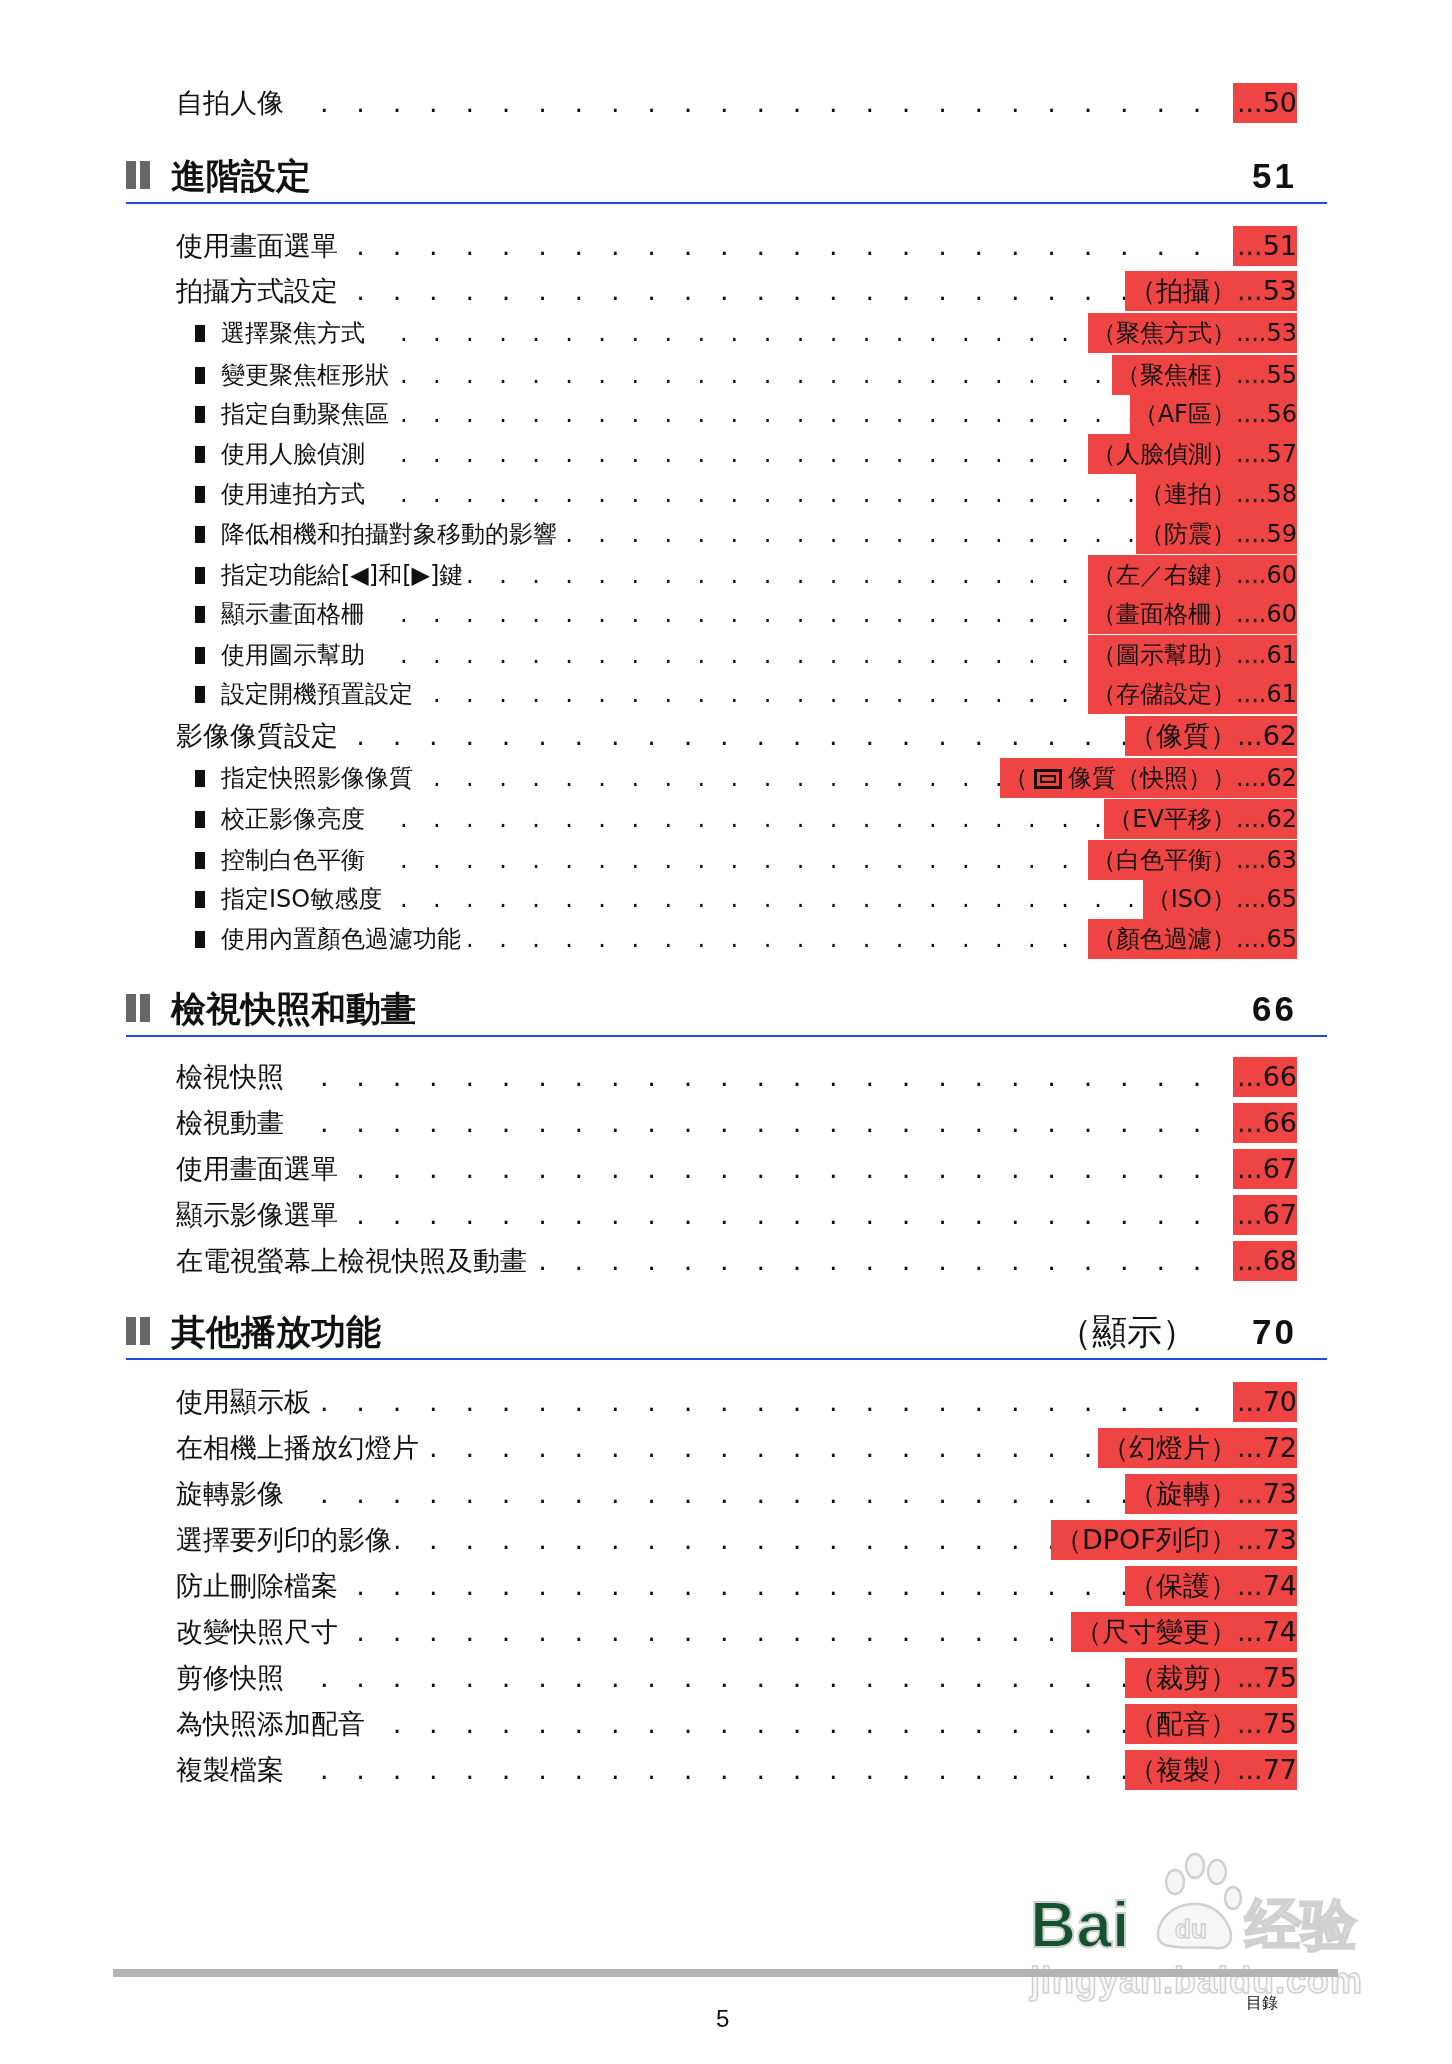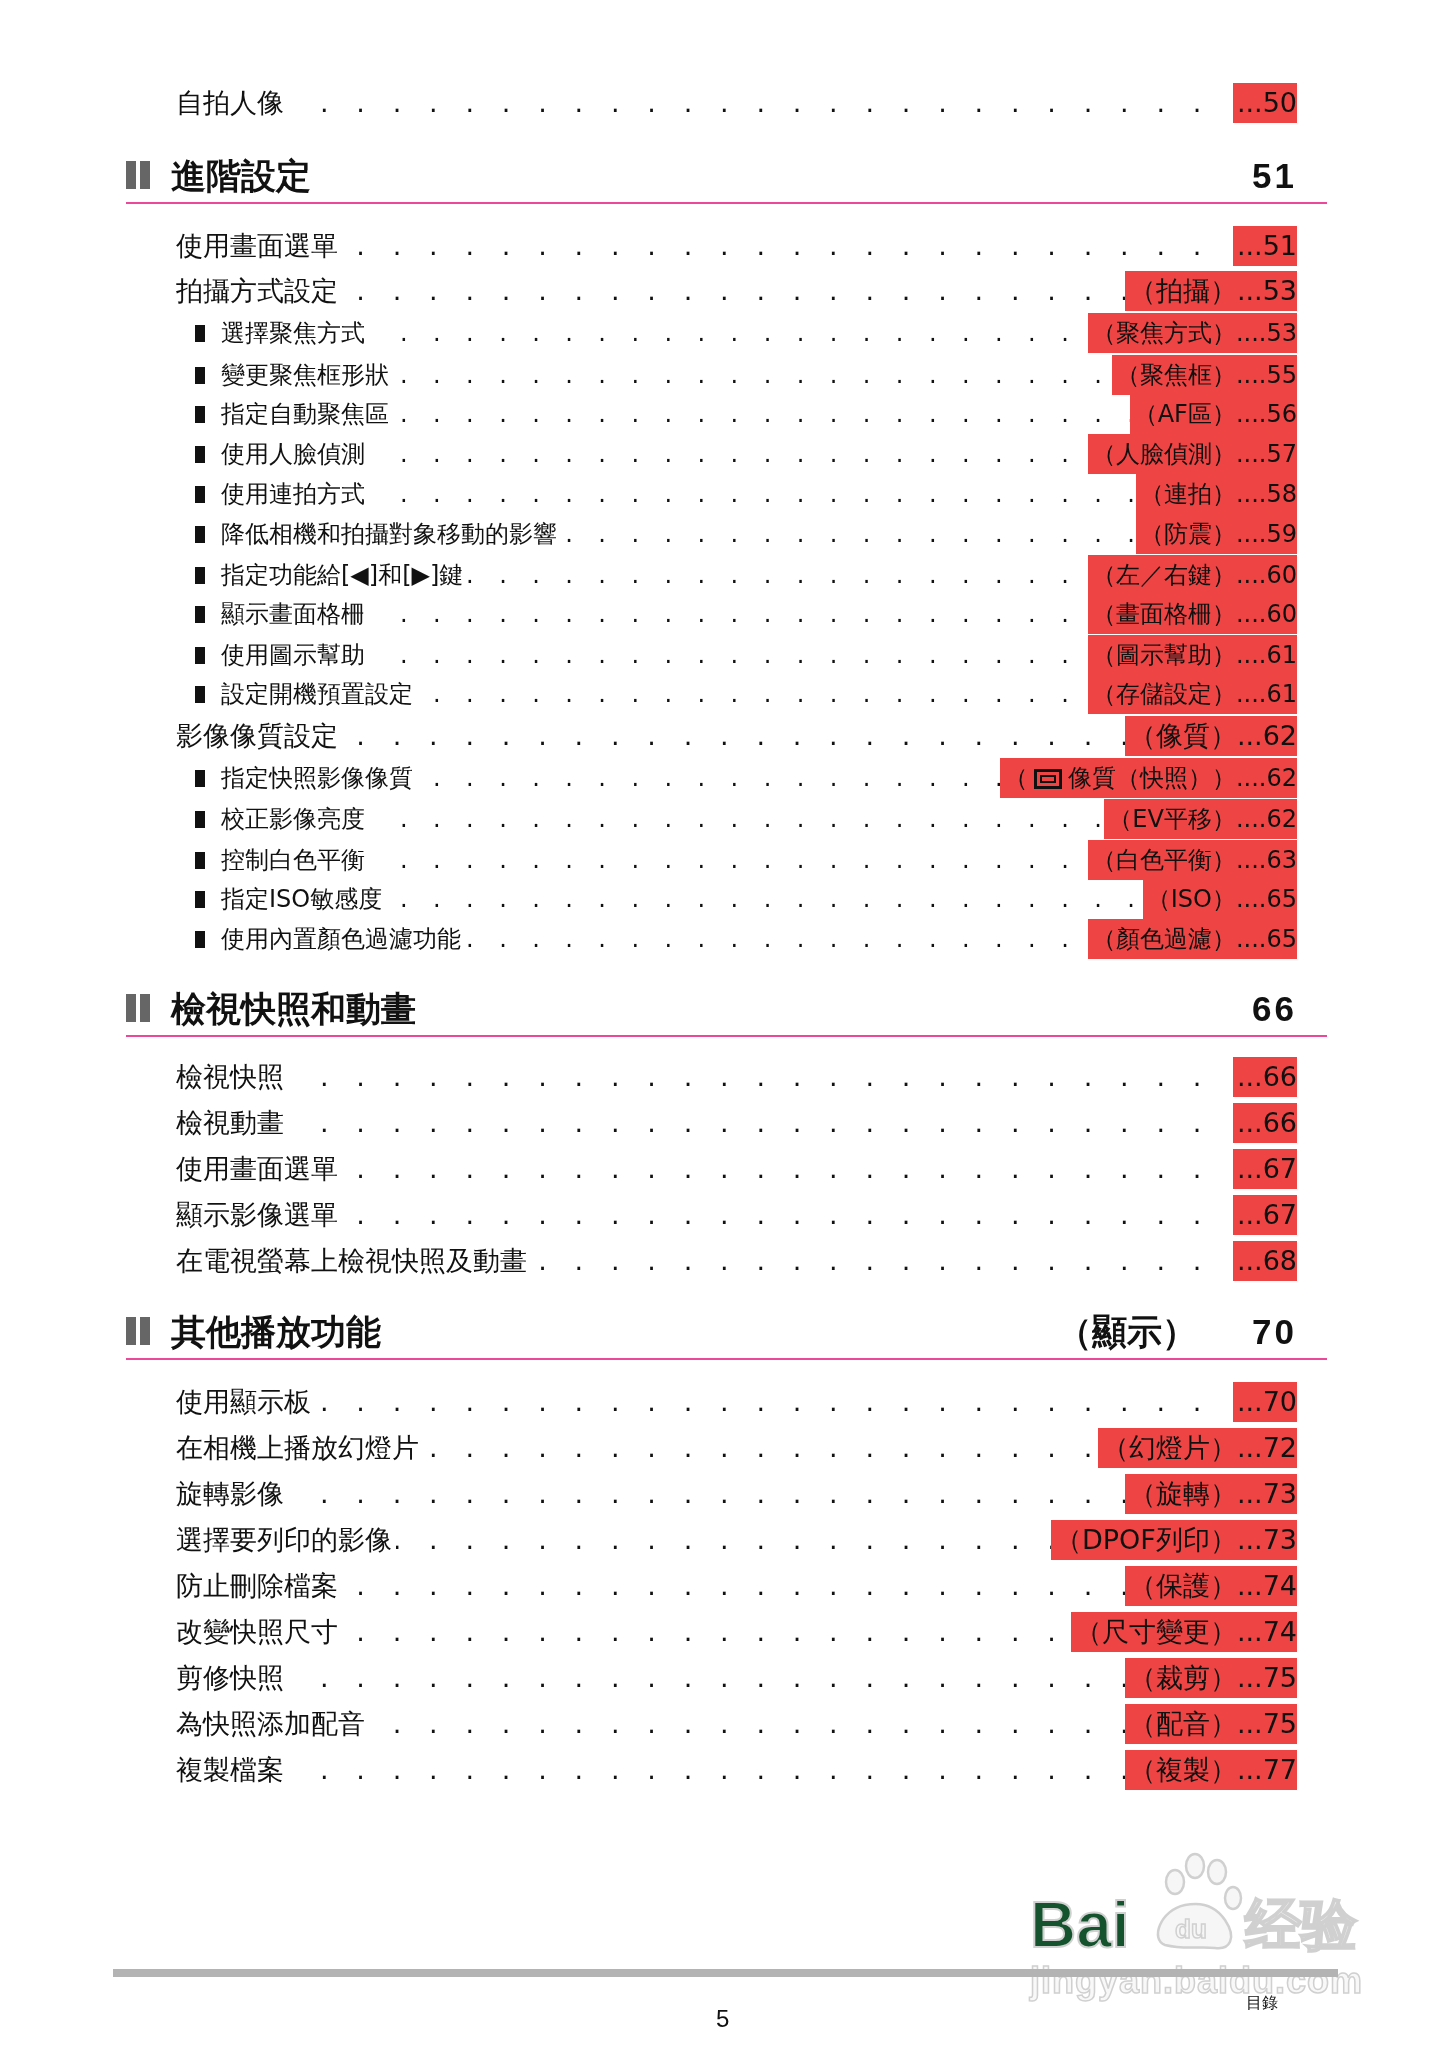"進階設定" .heading { border-bottom: 2px solid #ec4899 -> 2px solid #1d4ed8 }
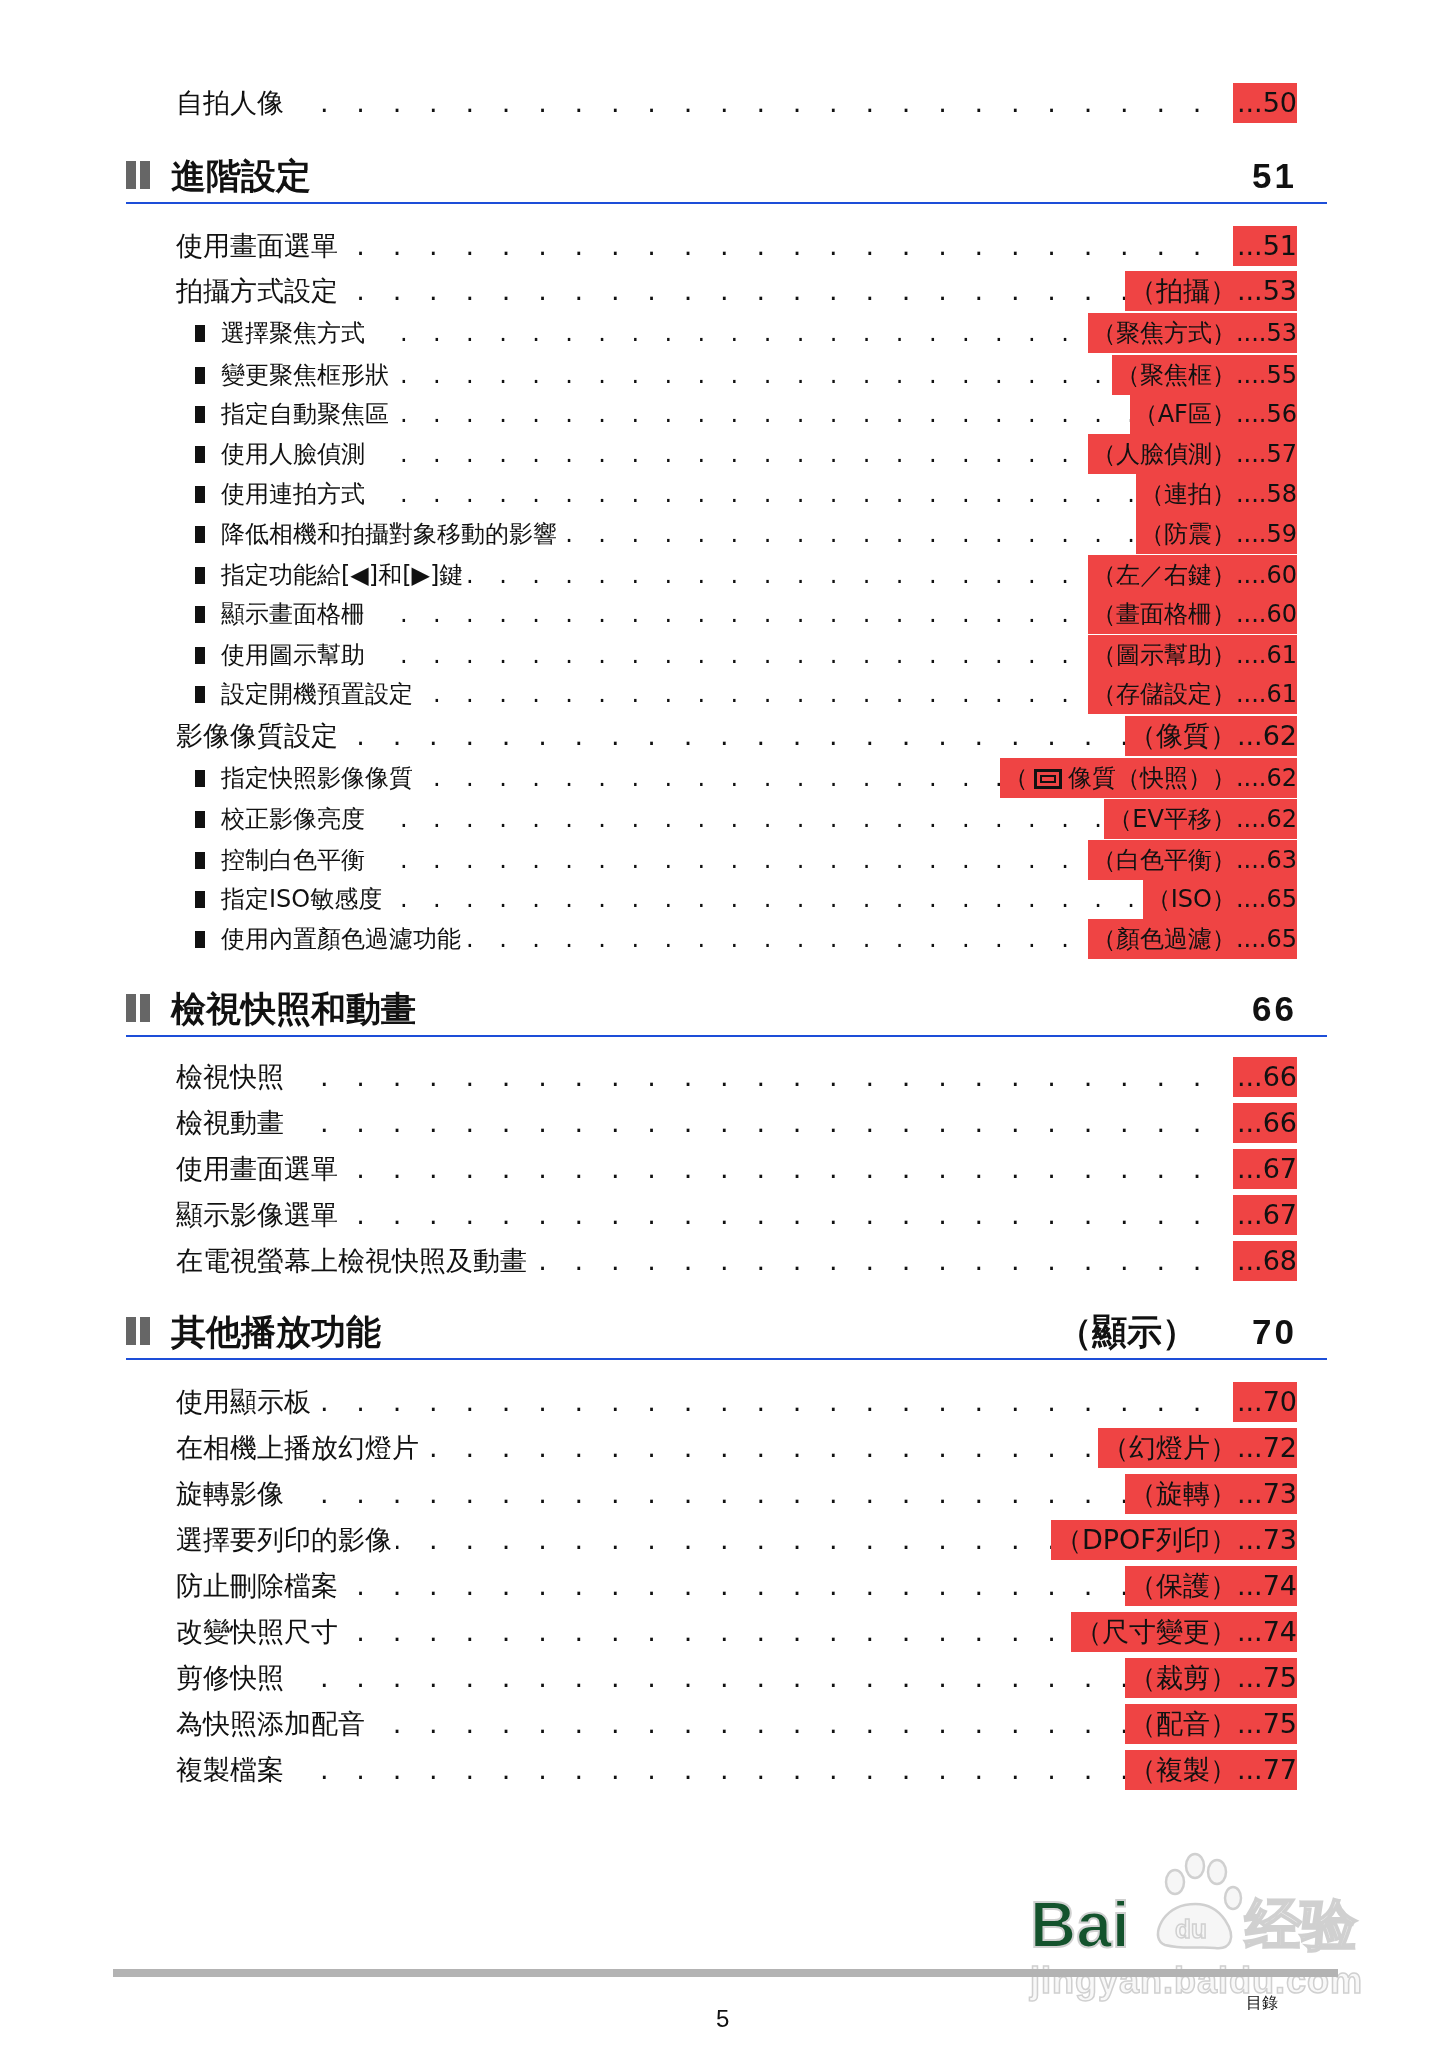"（顯示）" .heading .hextra { font-weight: bold -> normal }
